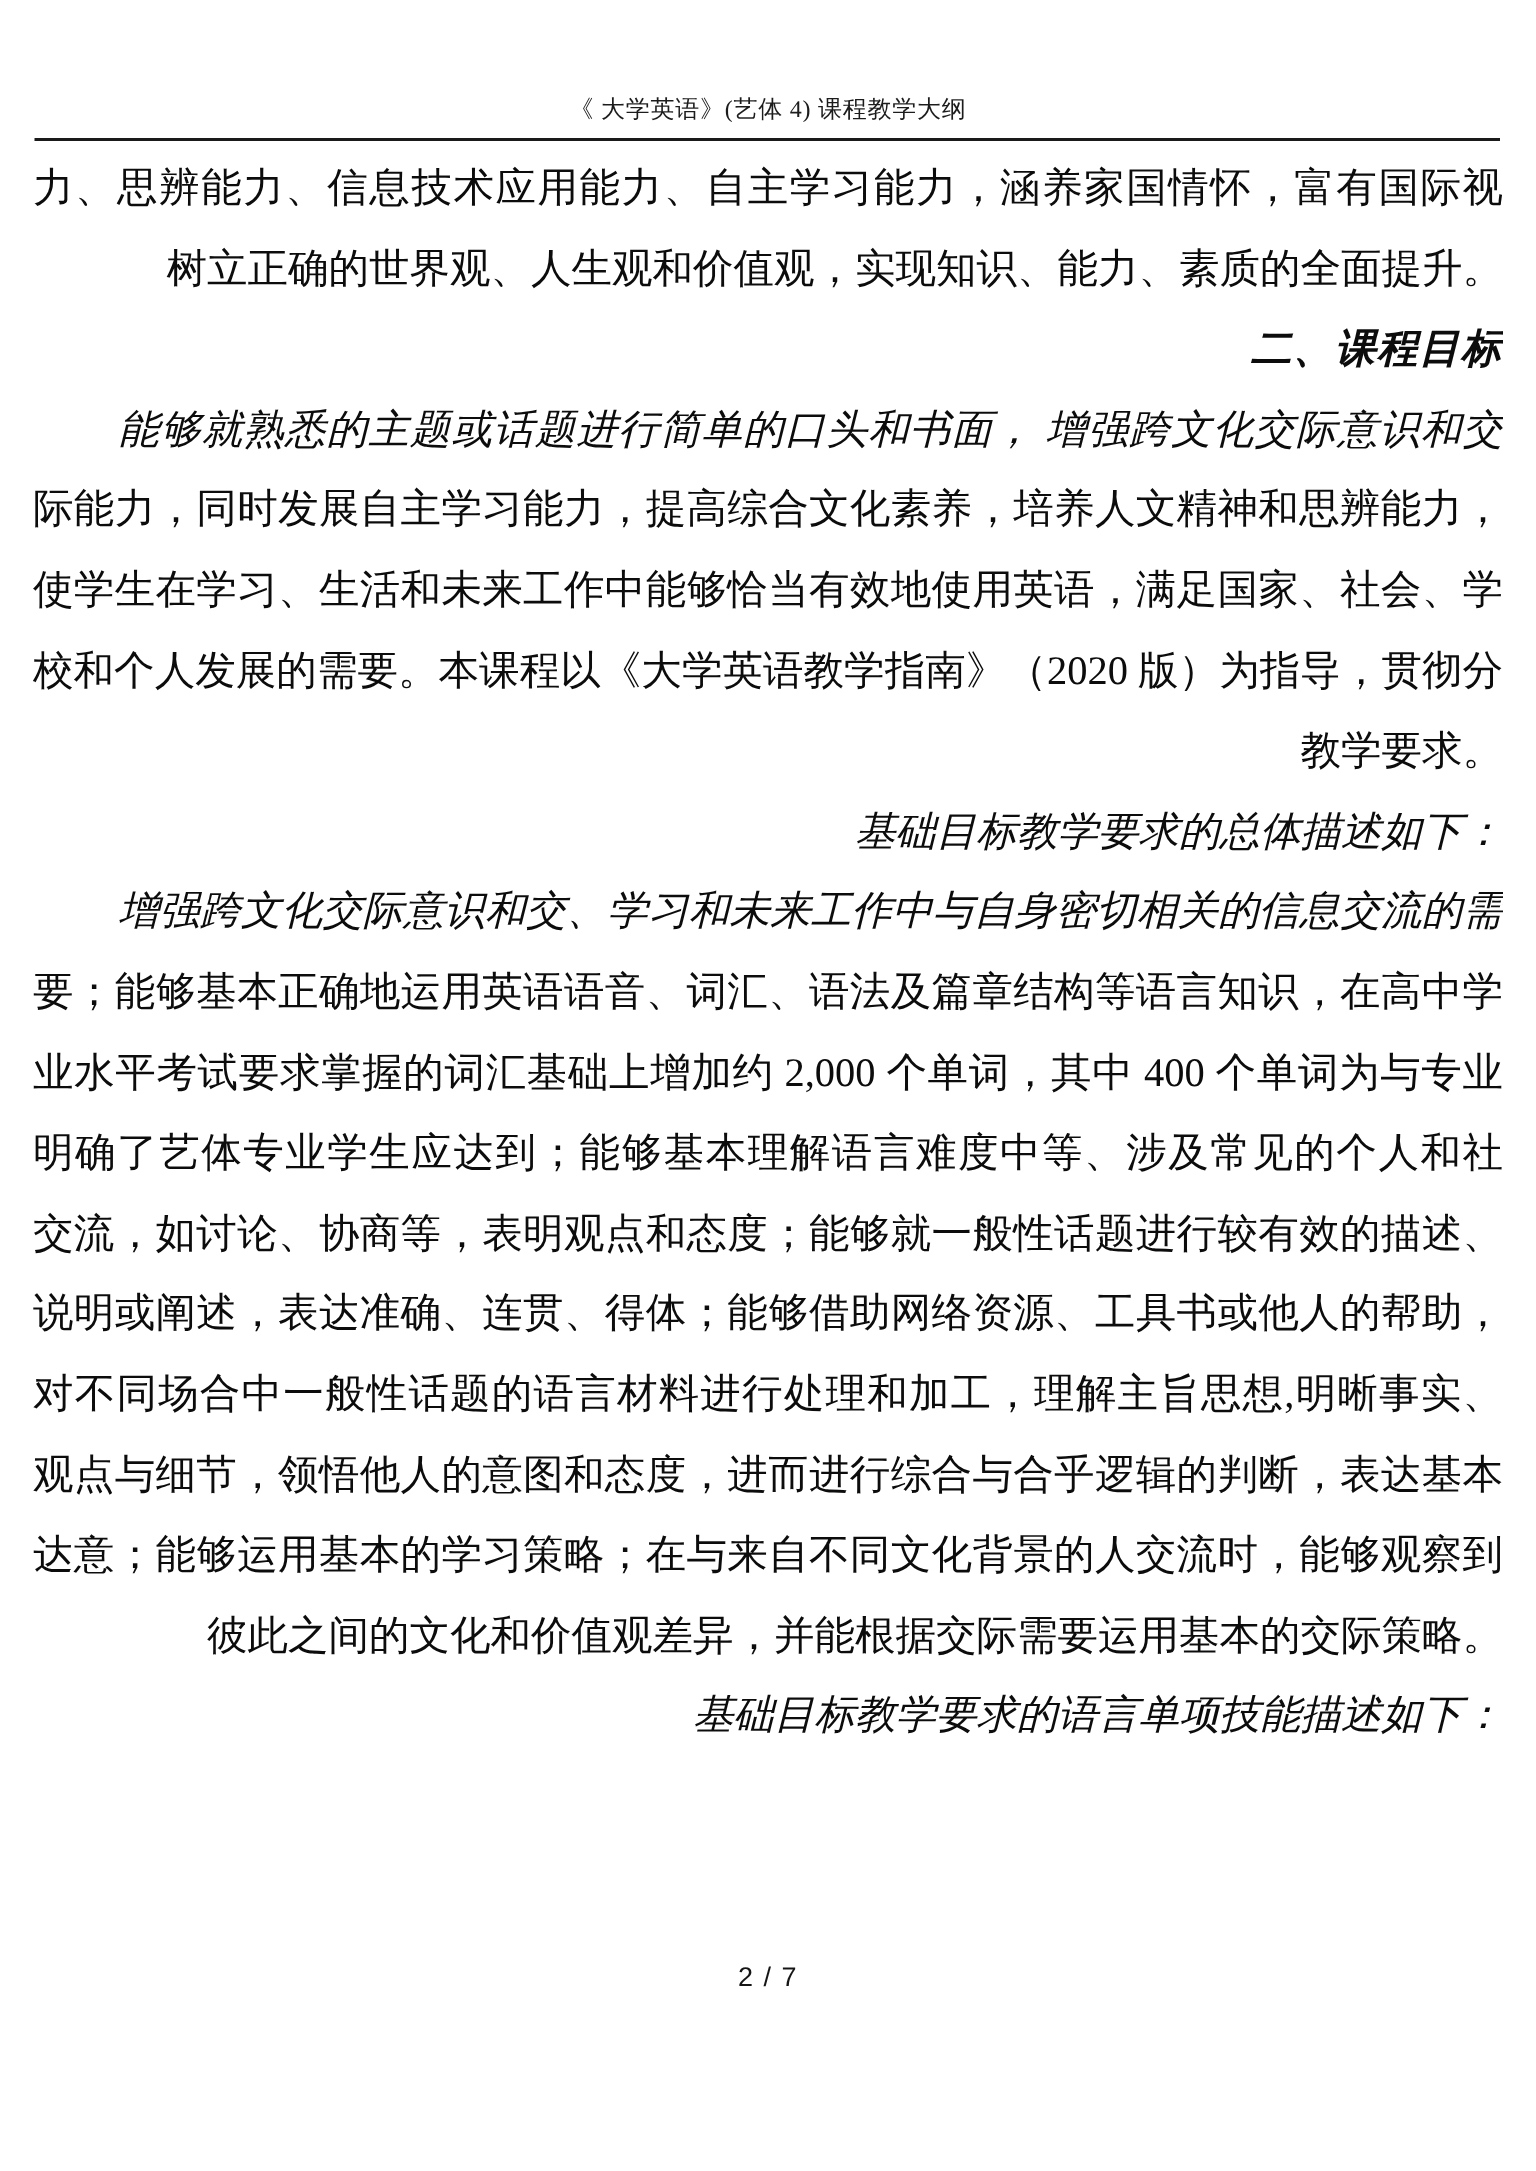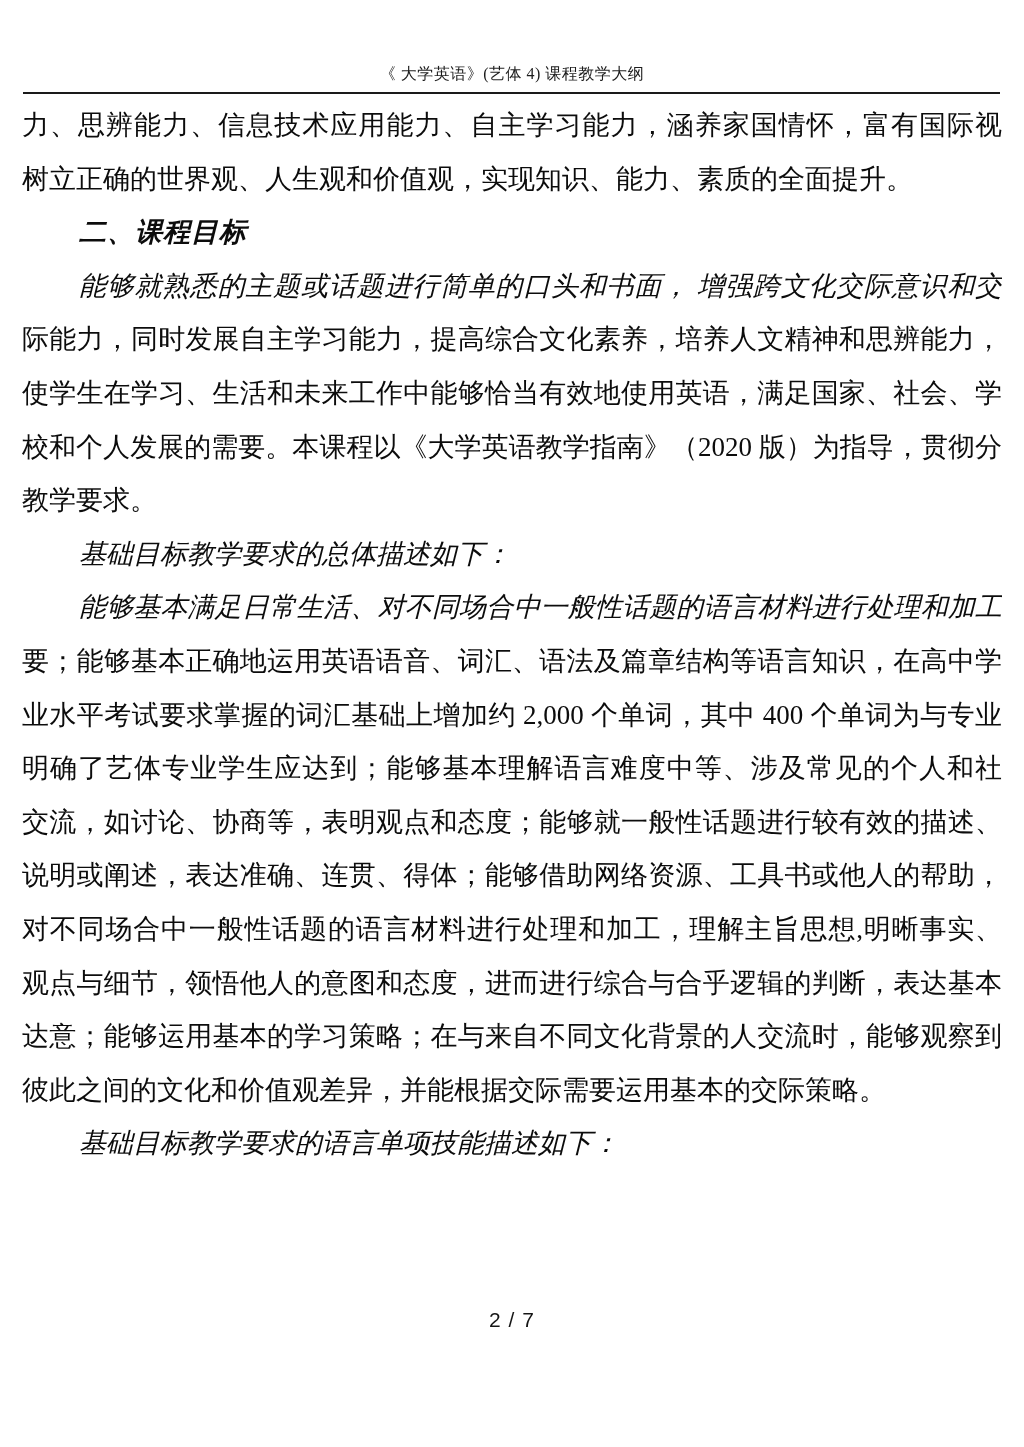"树立正确的世界观、人生观和价值观，实现知识、能力、素质的全面提升。" .line { text-align: none -> right }
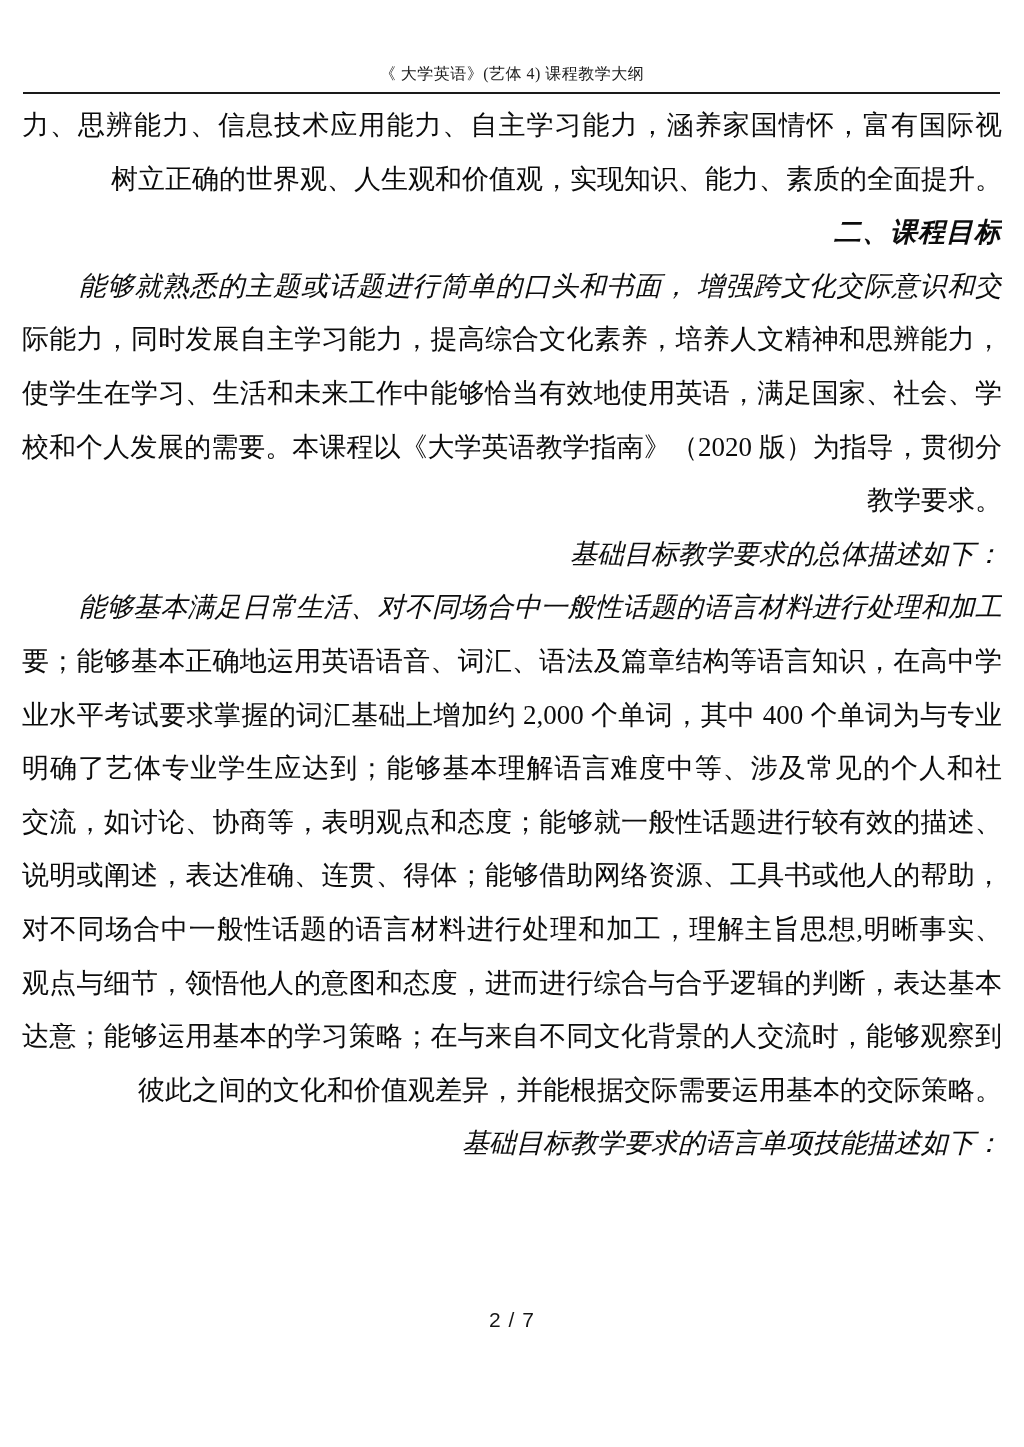"能够基本满足日常生活、对不同场合中一般性话题的语言材料进行处理和加工" div.line { text: 能够基本满足日常生活、对不同场合中一般性话题的语言材料进行处理和加工 -> 增强跨文化交际意识和交、学习和未来工作中与自身密切相关的信息交流的需 }
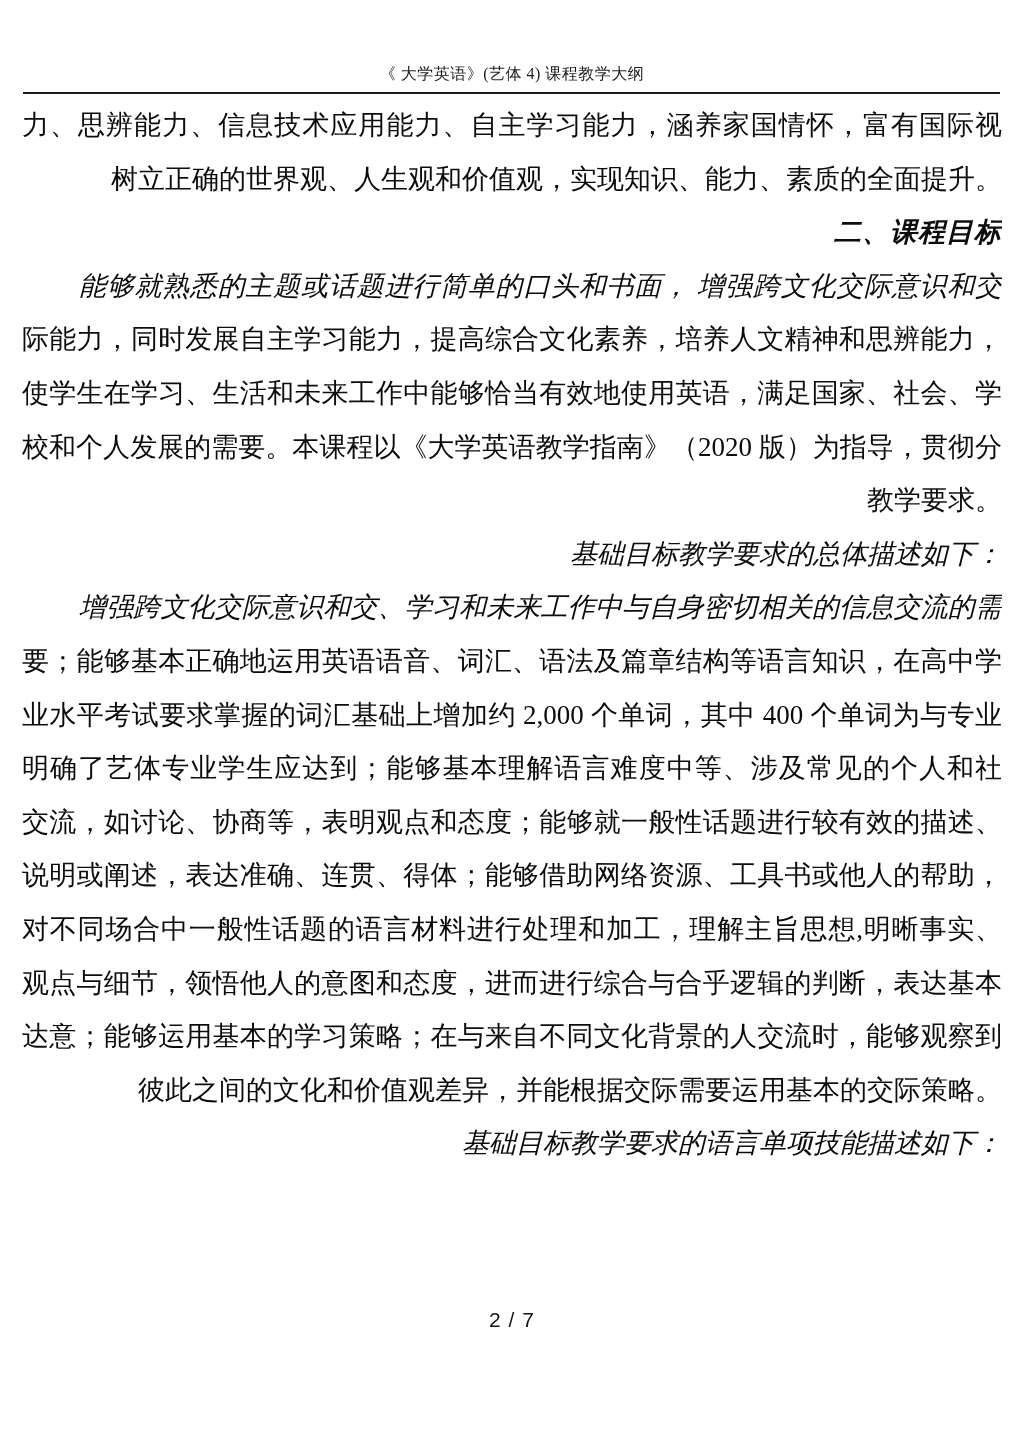"2 / 7" .footer { font-size: 21px -> 18px }
